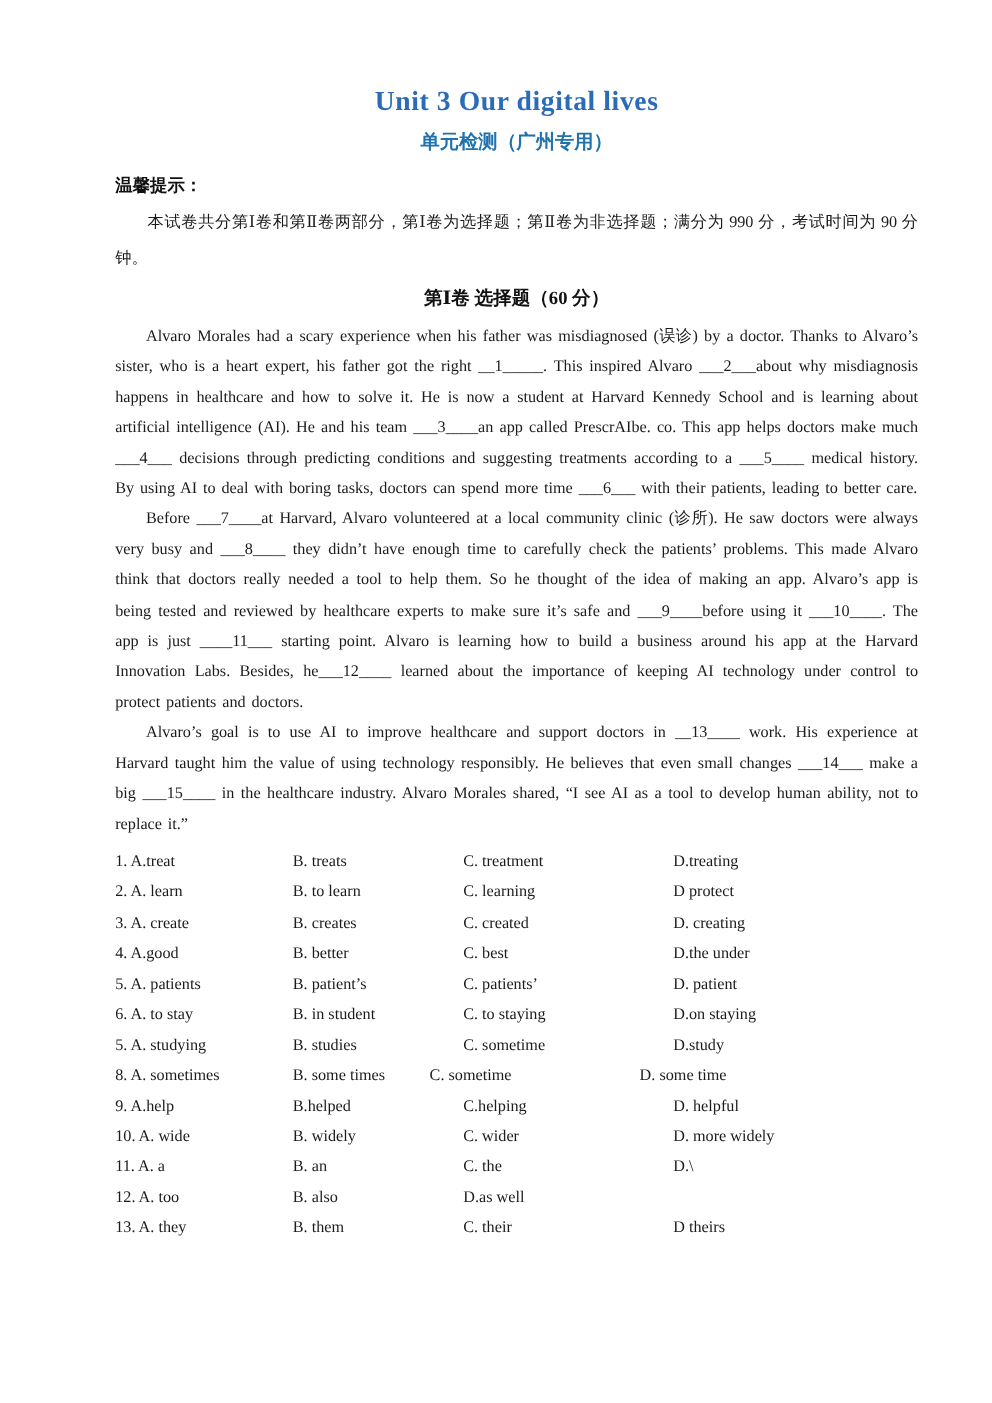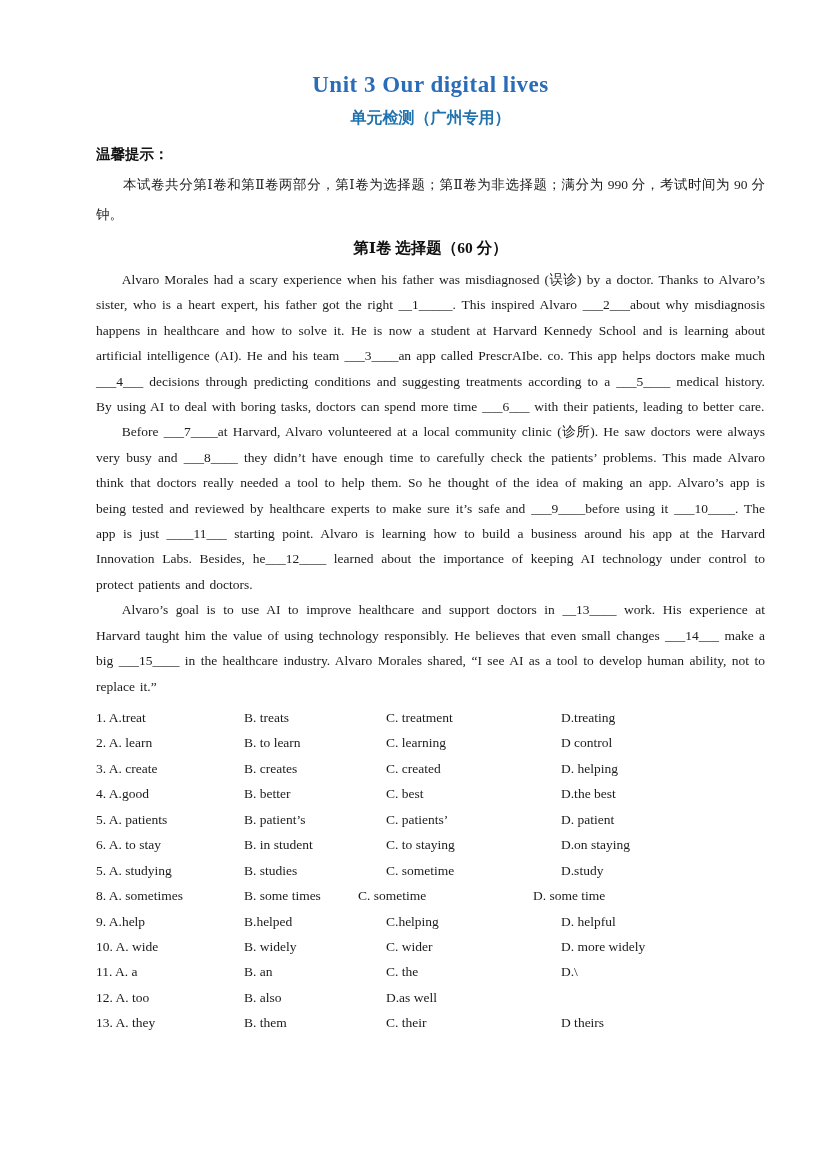"D control" span.c4 { text: control -> protect }
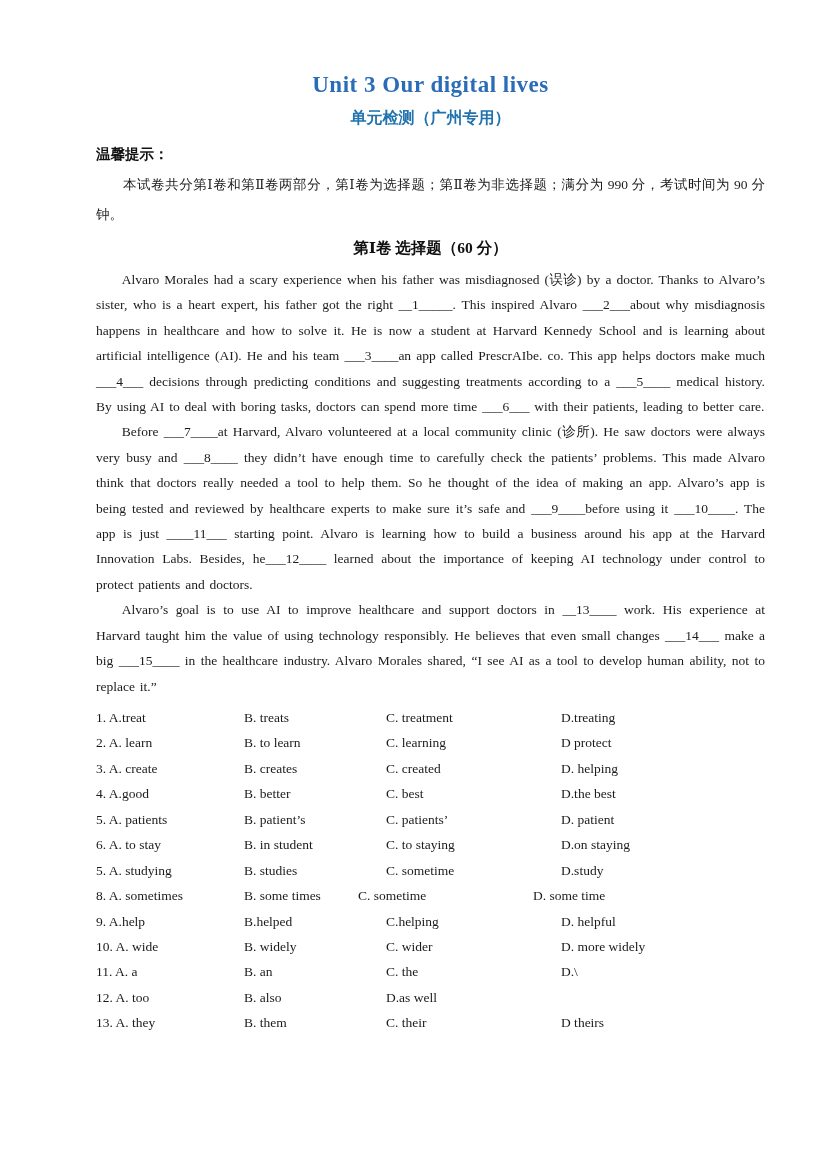"D. helping" span.c4 { text: helping -> creating }
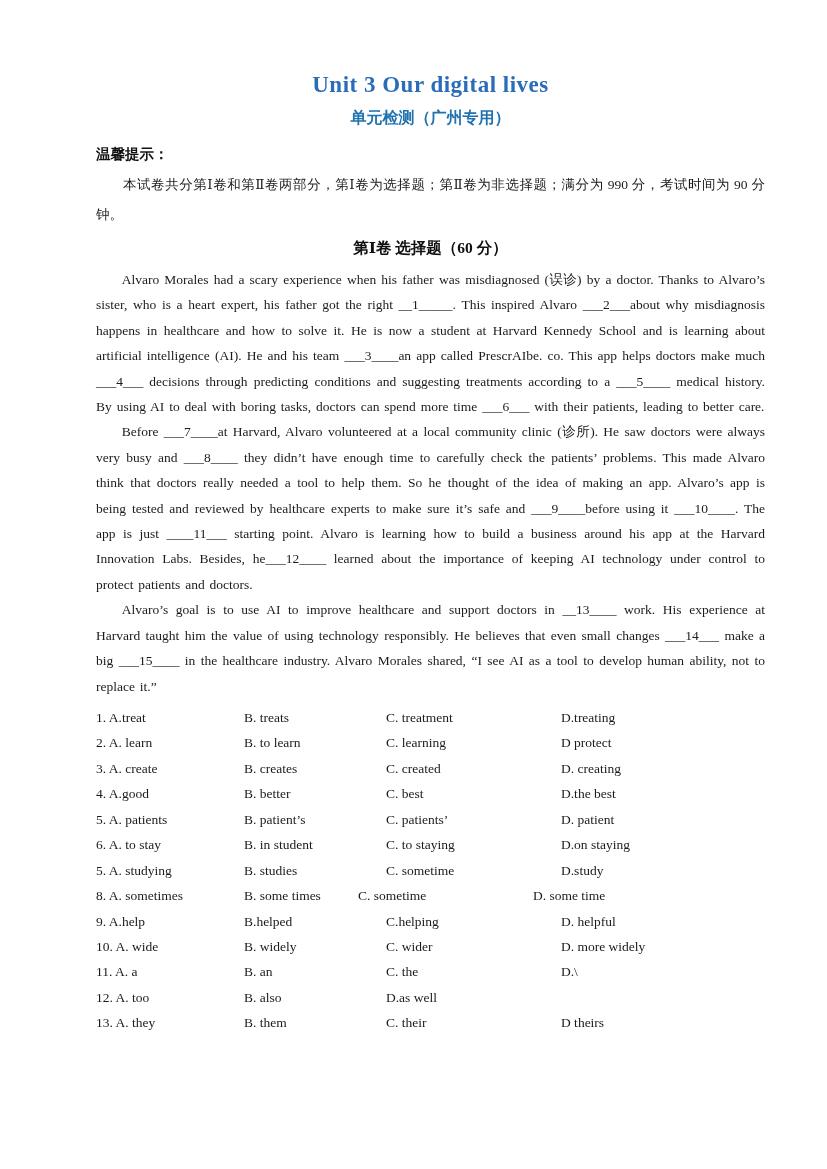"D.the best" span.c4 { text: best -> under }
